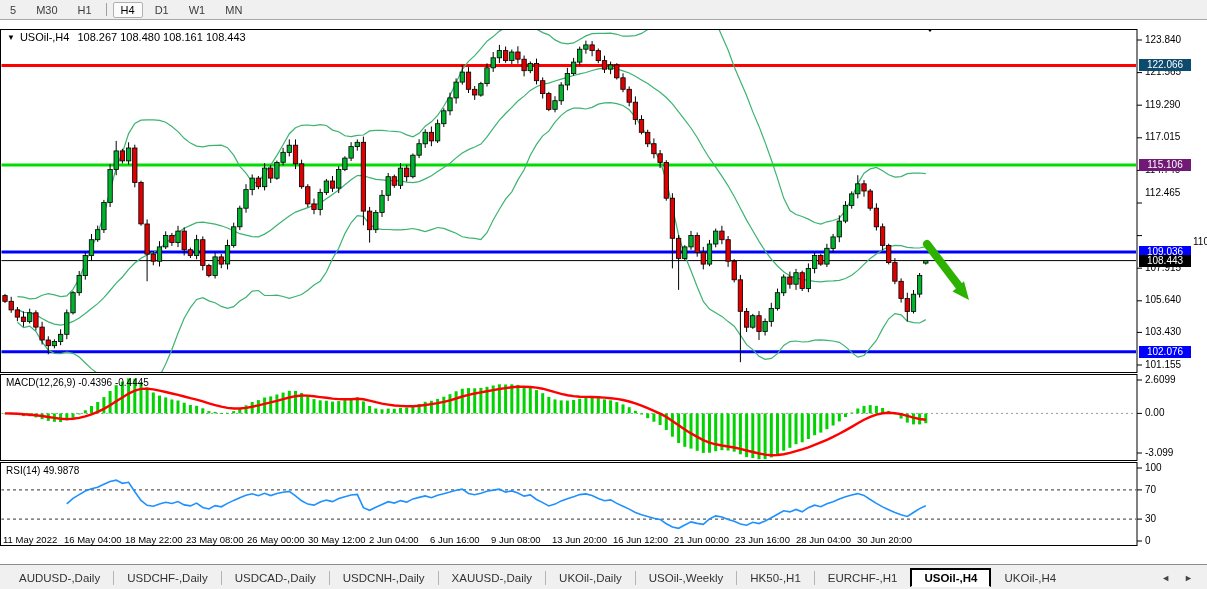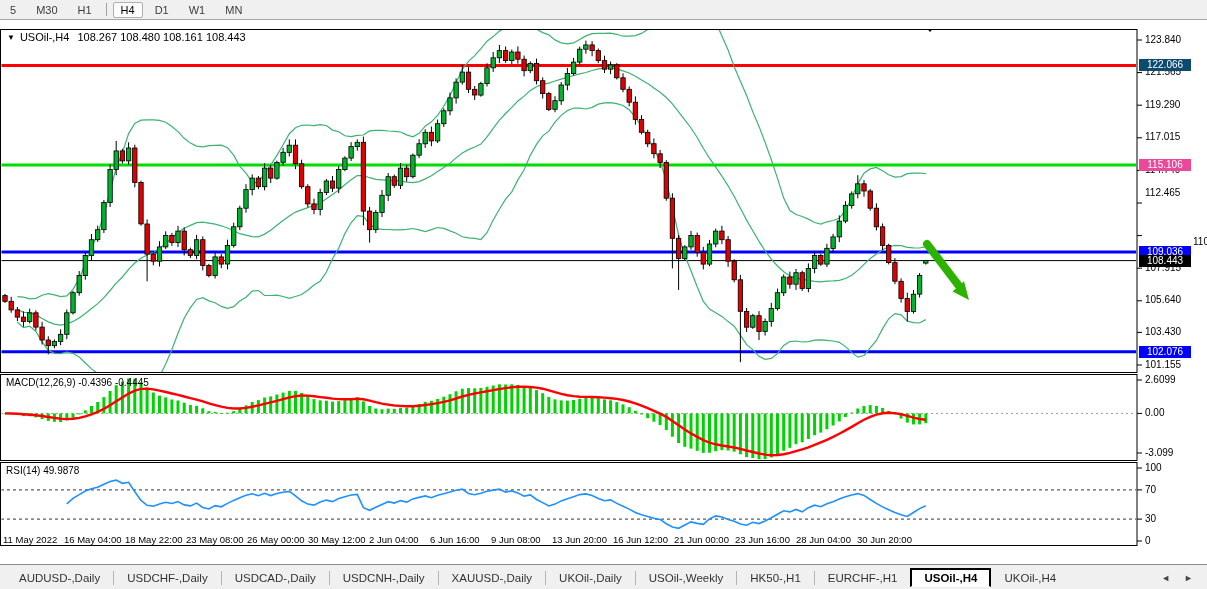"115.106" div.chip { background: #ec4899 -> #701a75 }
